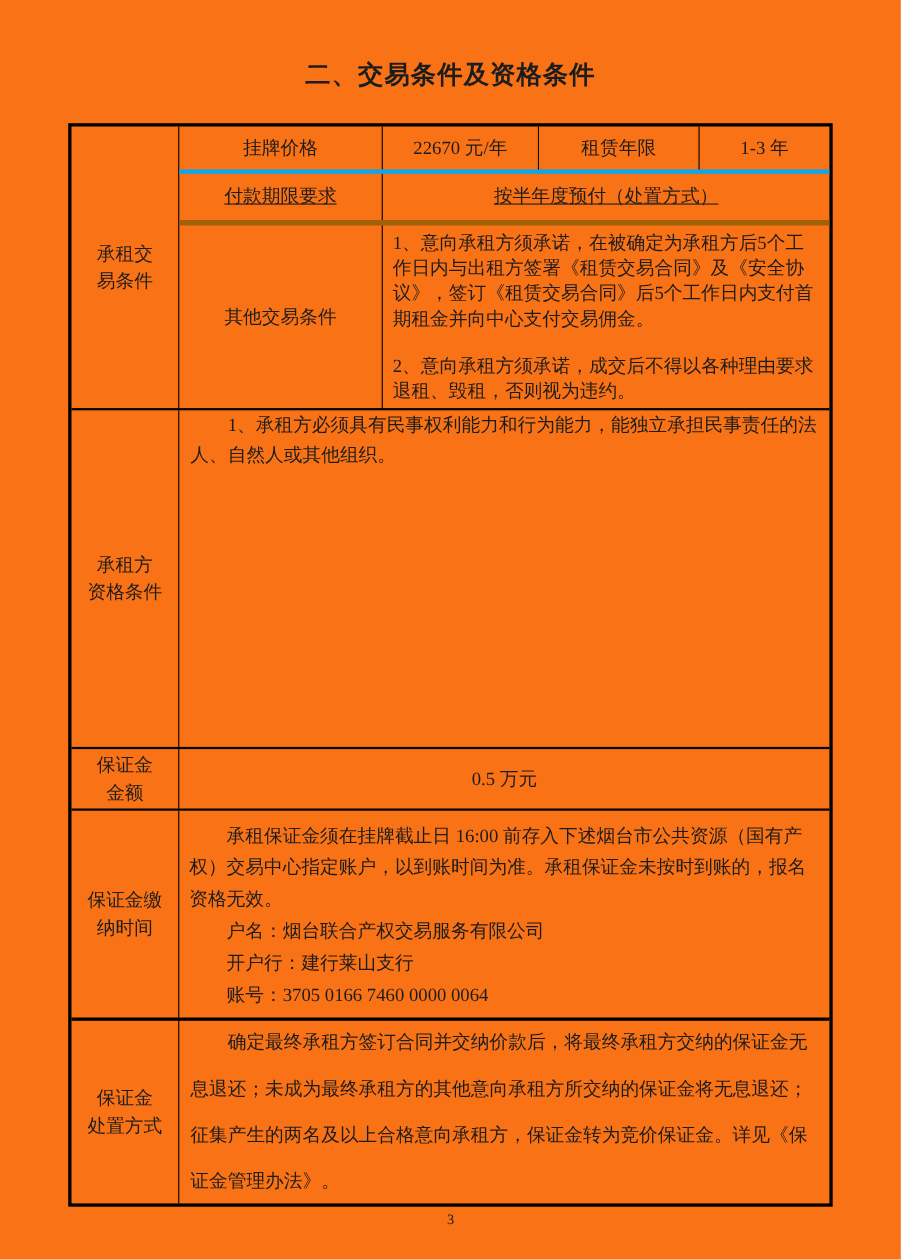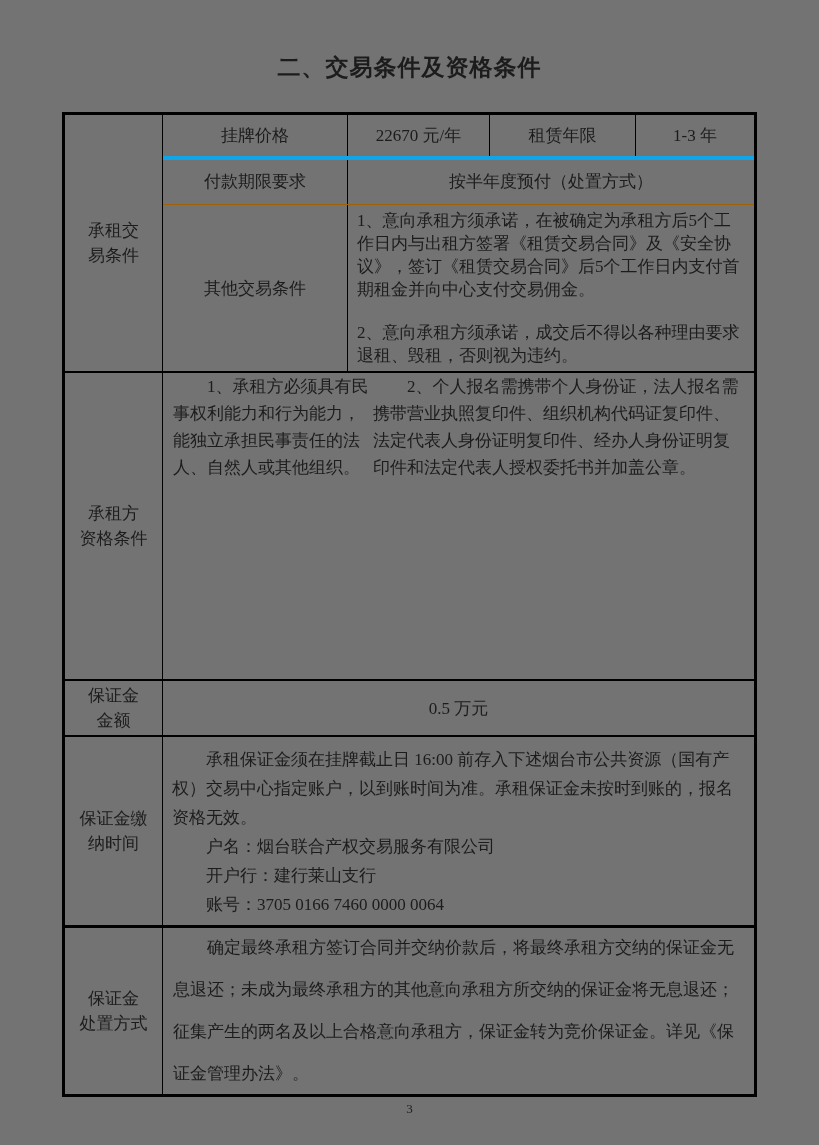"二、交易条件及资格条件" .doc { background: #737373 -> #f97316 }
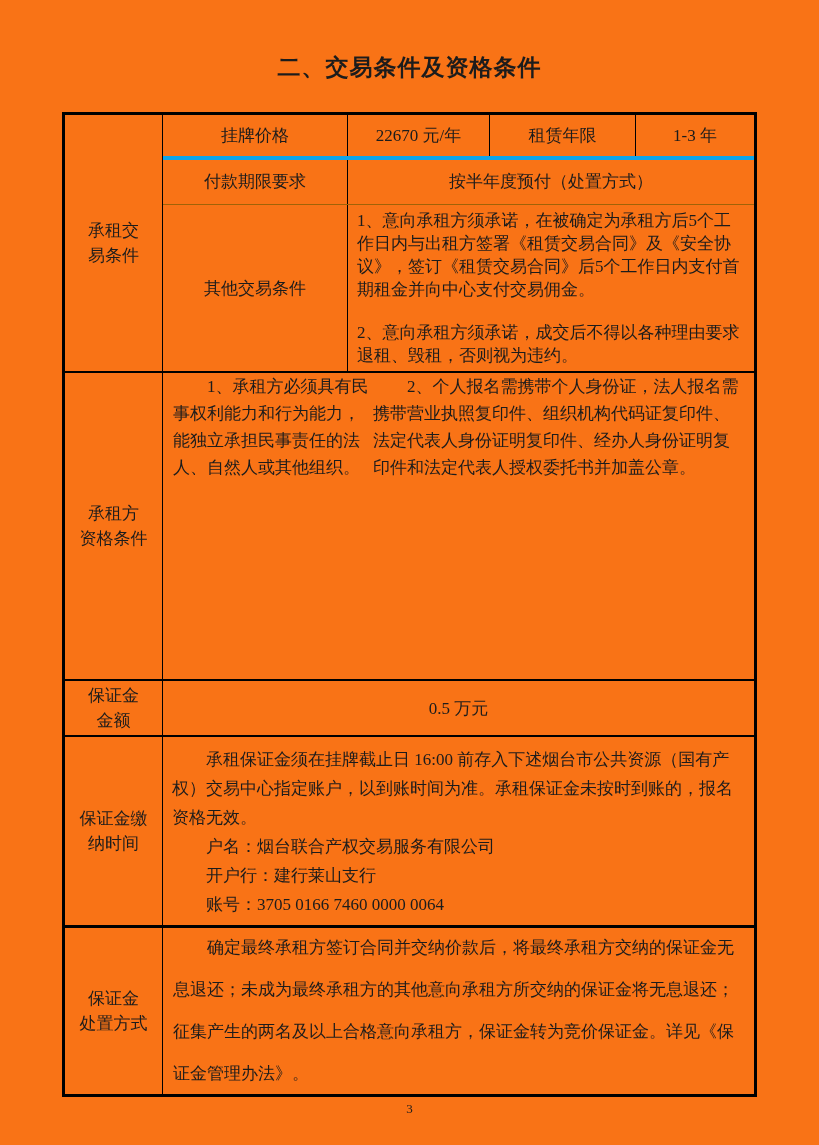"付款期限要求" .s1-row.r2 { border-bottom: 1px solid #a16207 -> 5px solid #a16207; text-decoration: none -> underline }
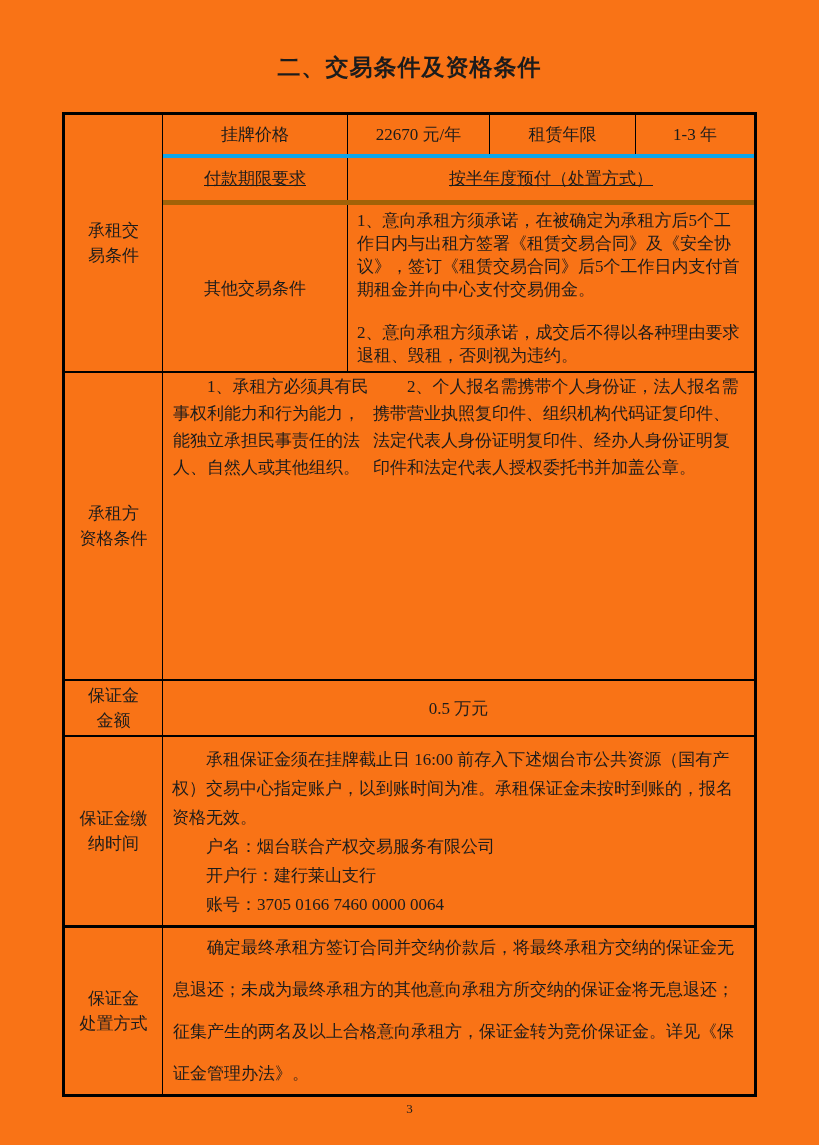"2、个人报名需携带个人身份证，法人报名需携带营业执照复印件、组织机构代码证复印件" p.indent { html: <p>2、个人报名需携带个人身份证，法人报名需携带营业执照复印件、组织机构代码证复印件、法定代表人身份证明复印件、经办人身份证明复印件和法定代表人授权委托书并加盖公章。</p> -> none }
